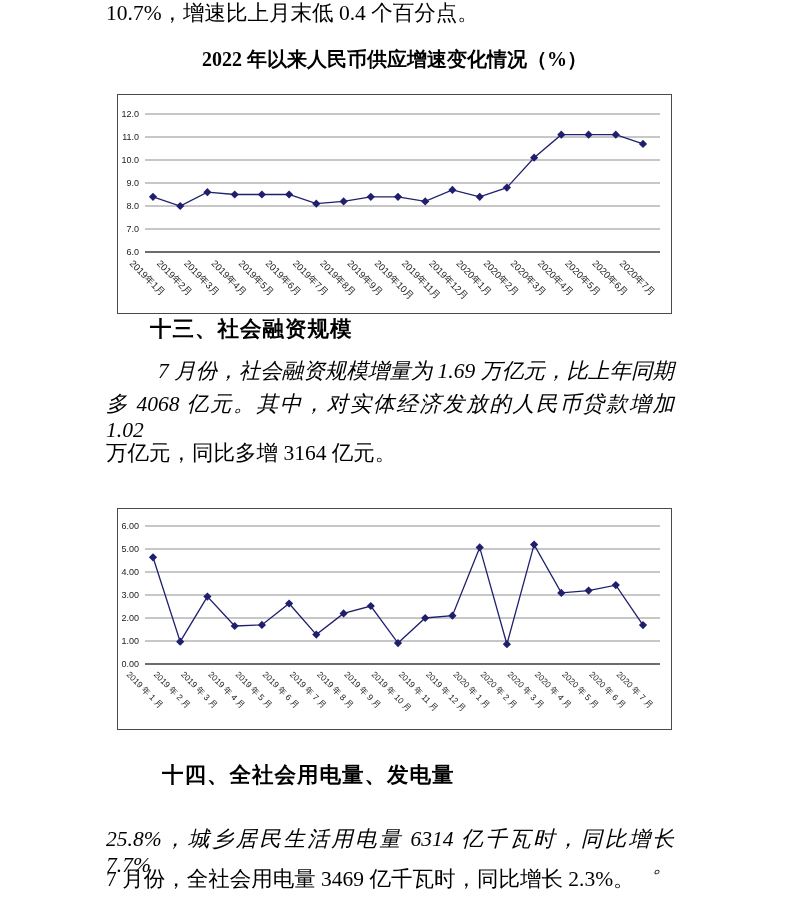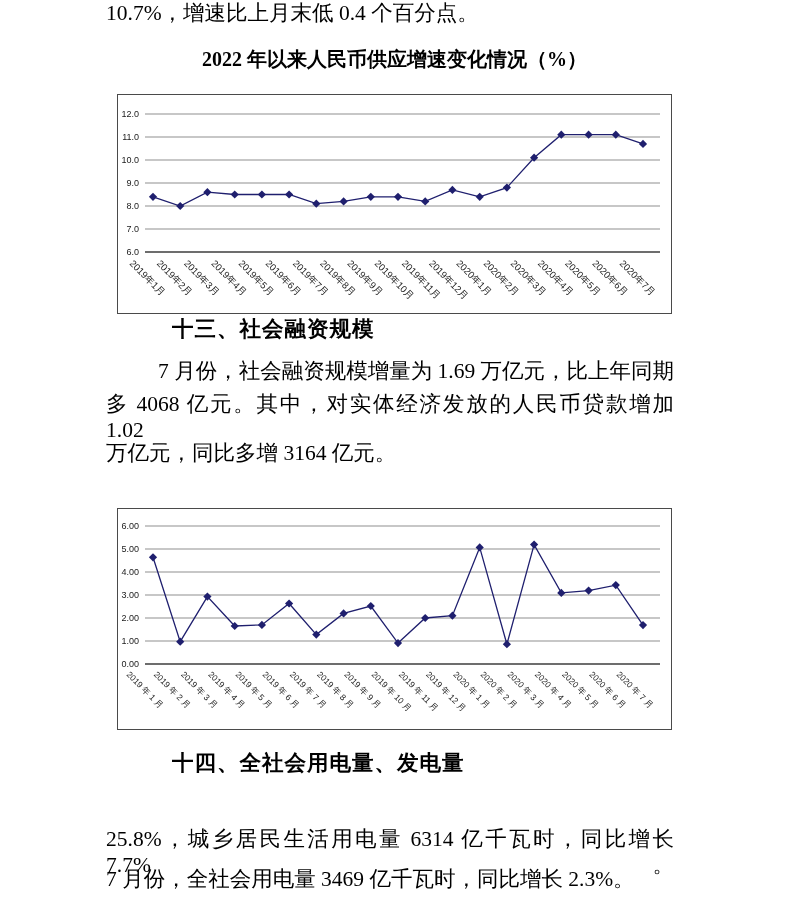"十三、社会融资规模" .section-heading { left: 172px -> 150px }
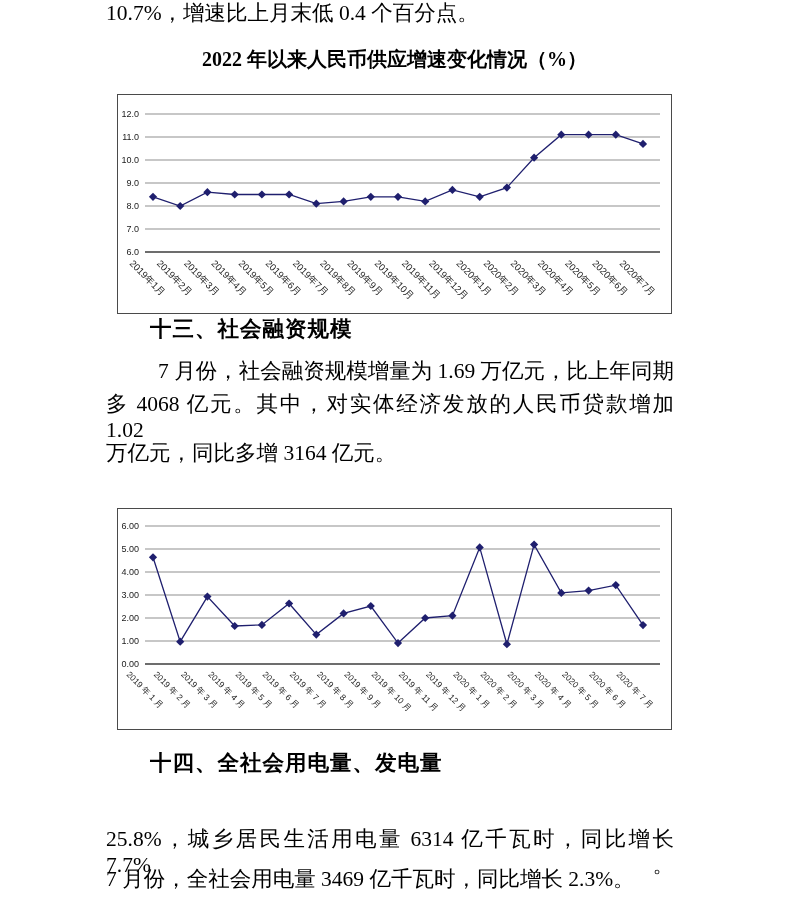"7 月份，社会融资规模增量为 1.69 万亿元，比上年同期" .body-line.just { font-style: none -> italic }
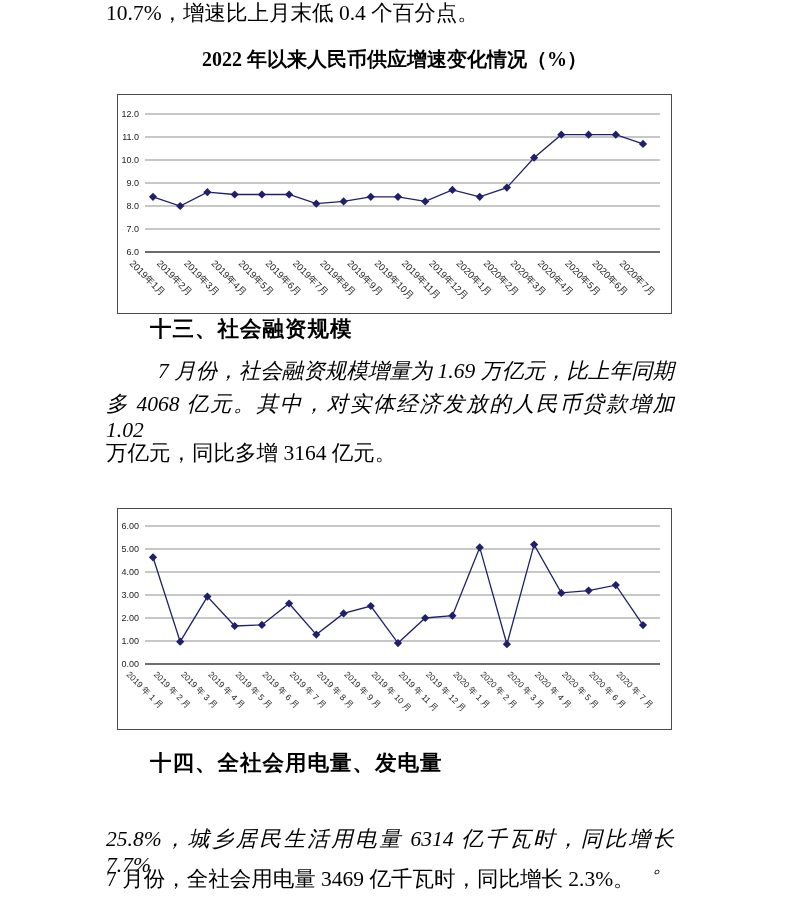"十四、全社会用电量、发电量" h3.section-heading { margin: 0 -> 12px }
